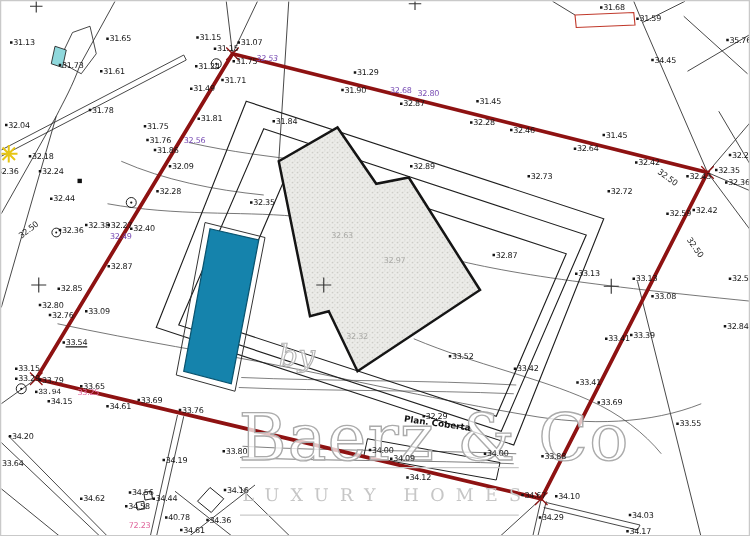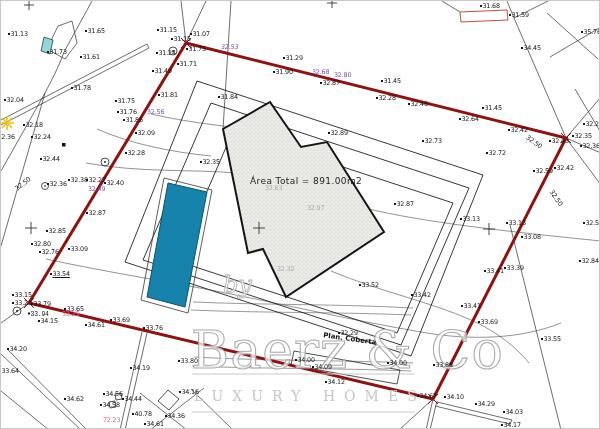"32.53" span.lbl { left: 220px -> 204px }
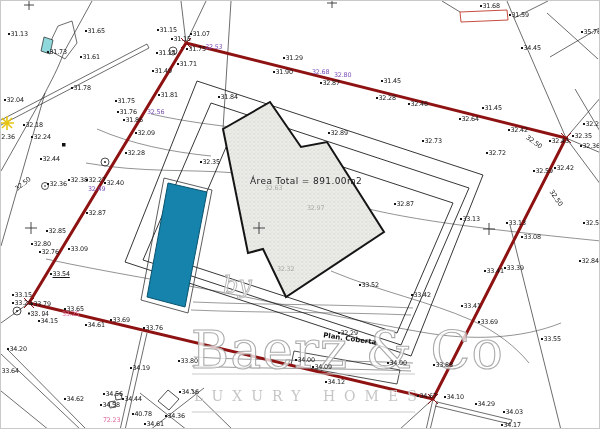"Área Total = 891.00m2" div.area-label { html: <div>Área Total = 891.00m2</div> -> none }
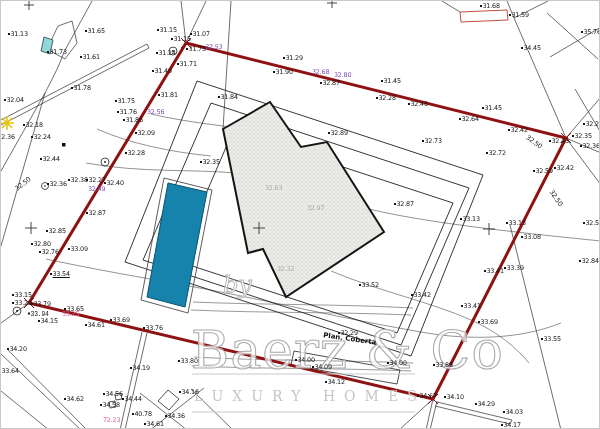"34.29" span.lbl { padding-left: 44px -> none; top: 403px -> 413px }
